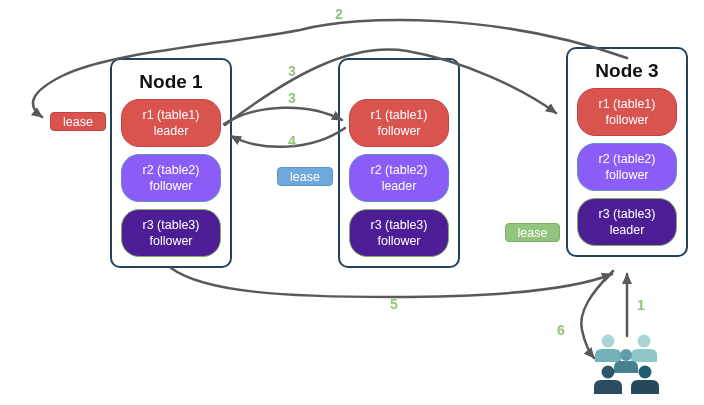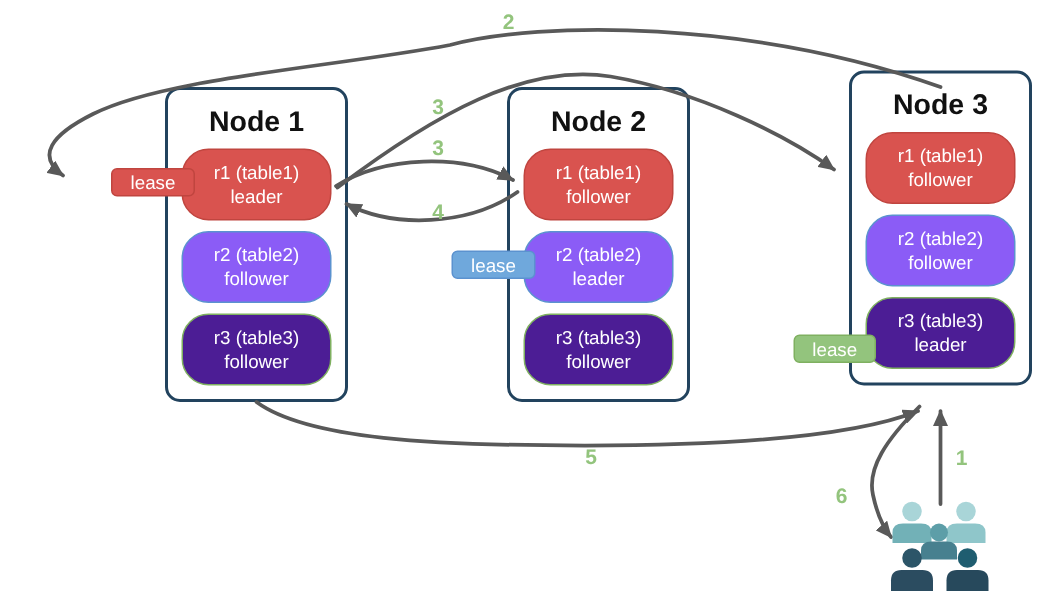"Node 2" div.node-title { html: <div>Node 2</div> -> none }
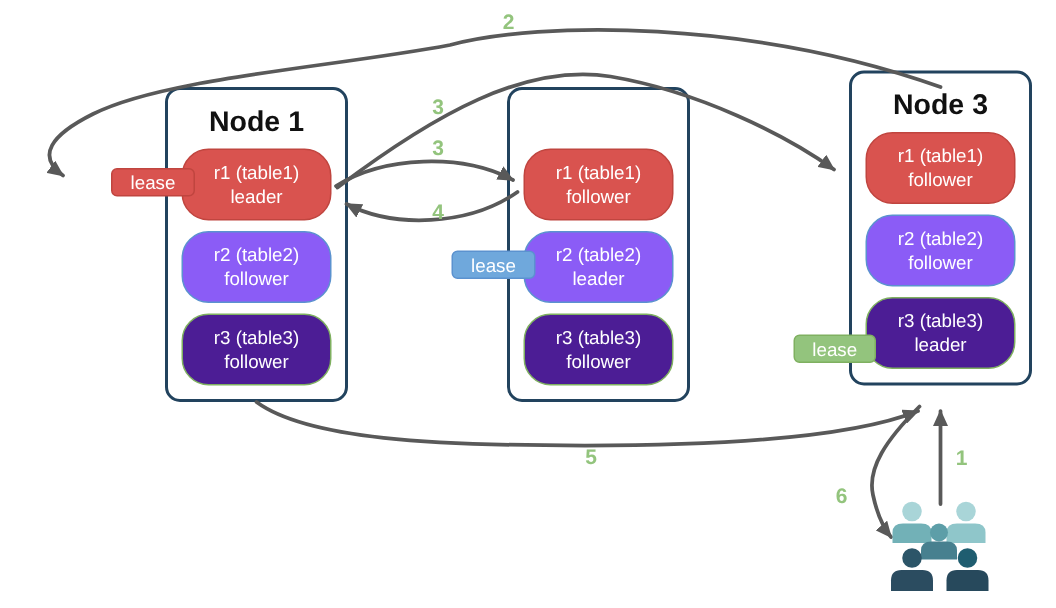"lease" .lease { margin-left: 24px -> none }
